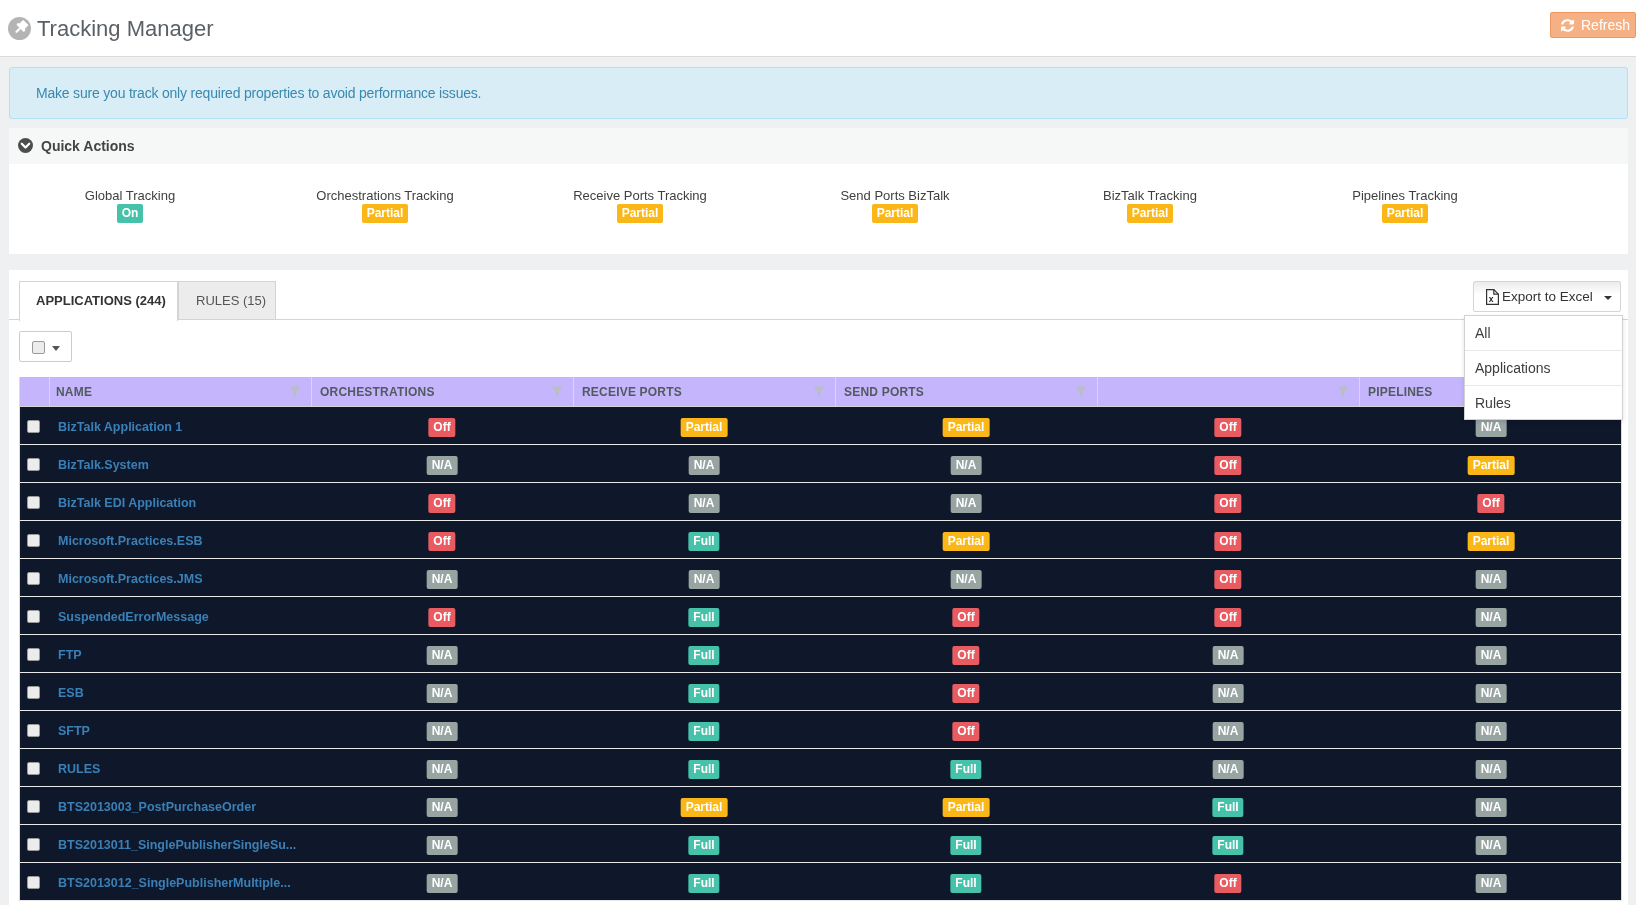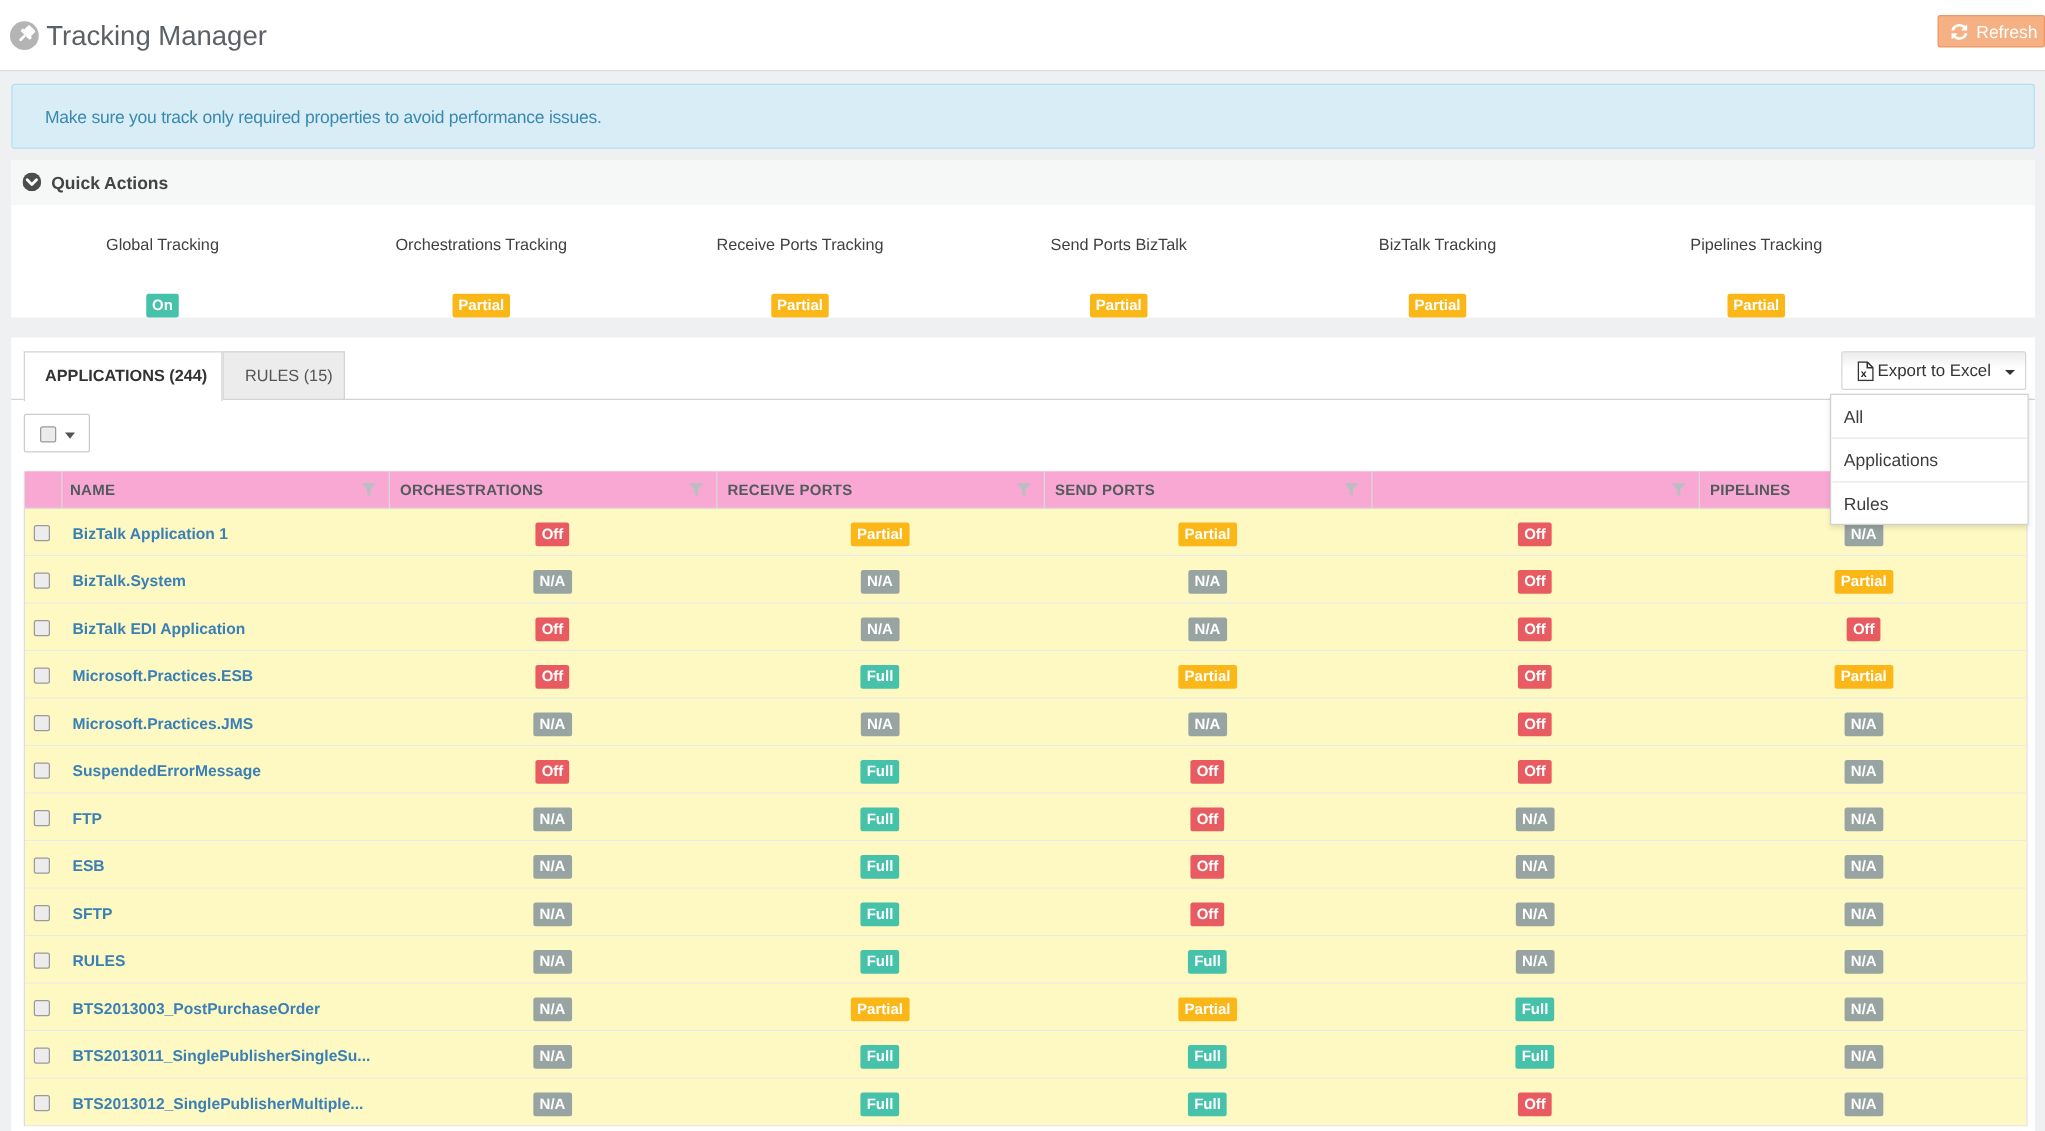"On" .qa-col .badge { margin-top: 32px -> 1px }
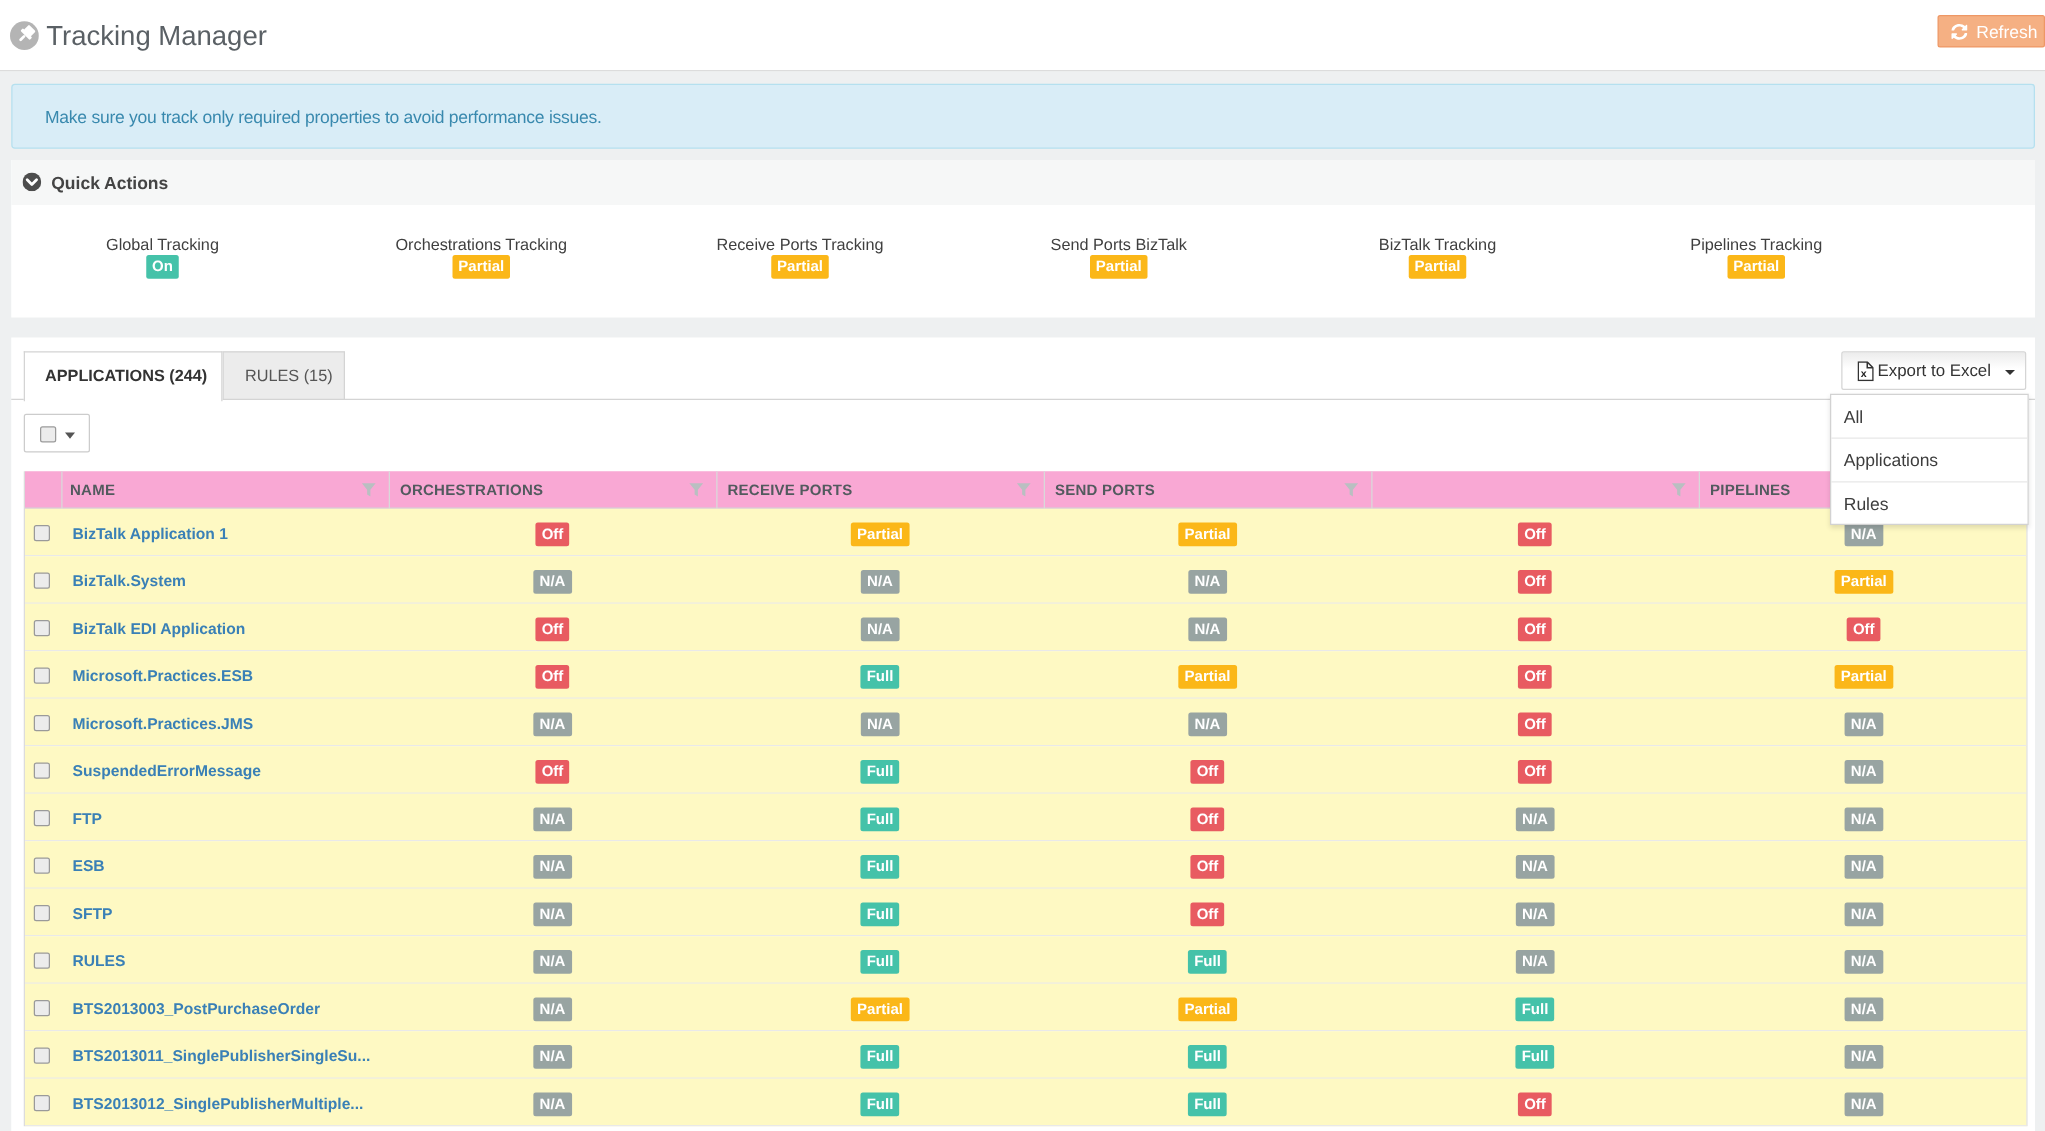"NAME" .thead { background: #f9a8d4 -> #c4b5fd }
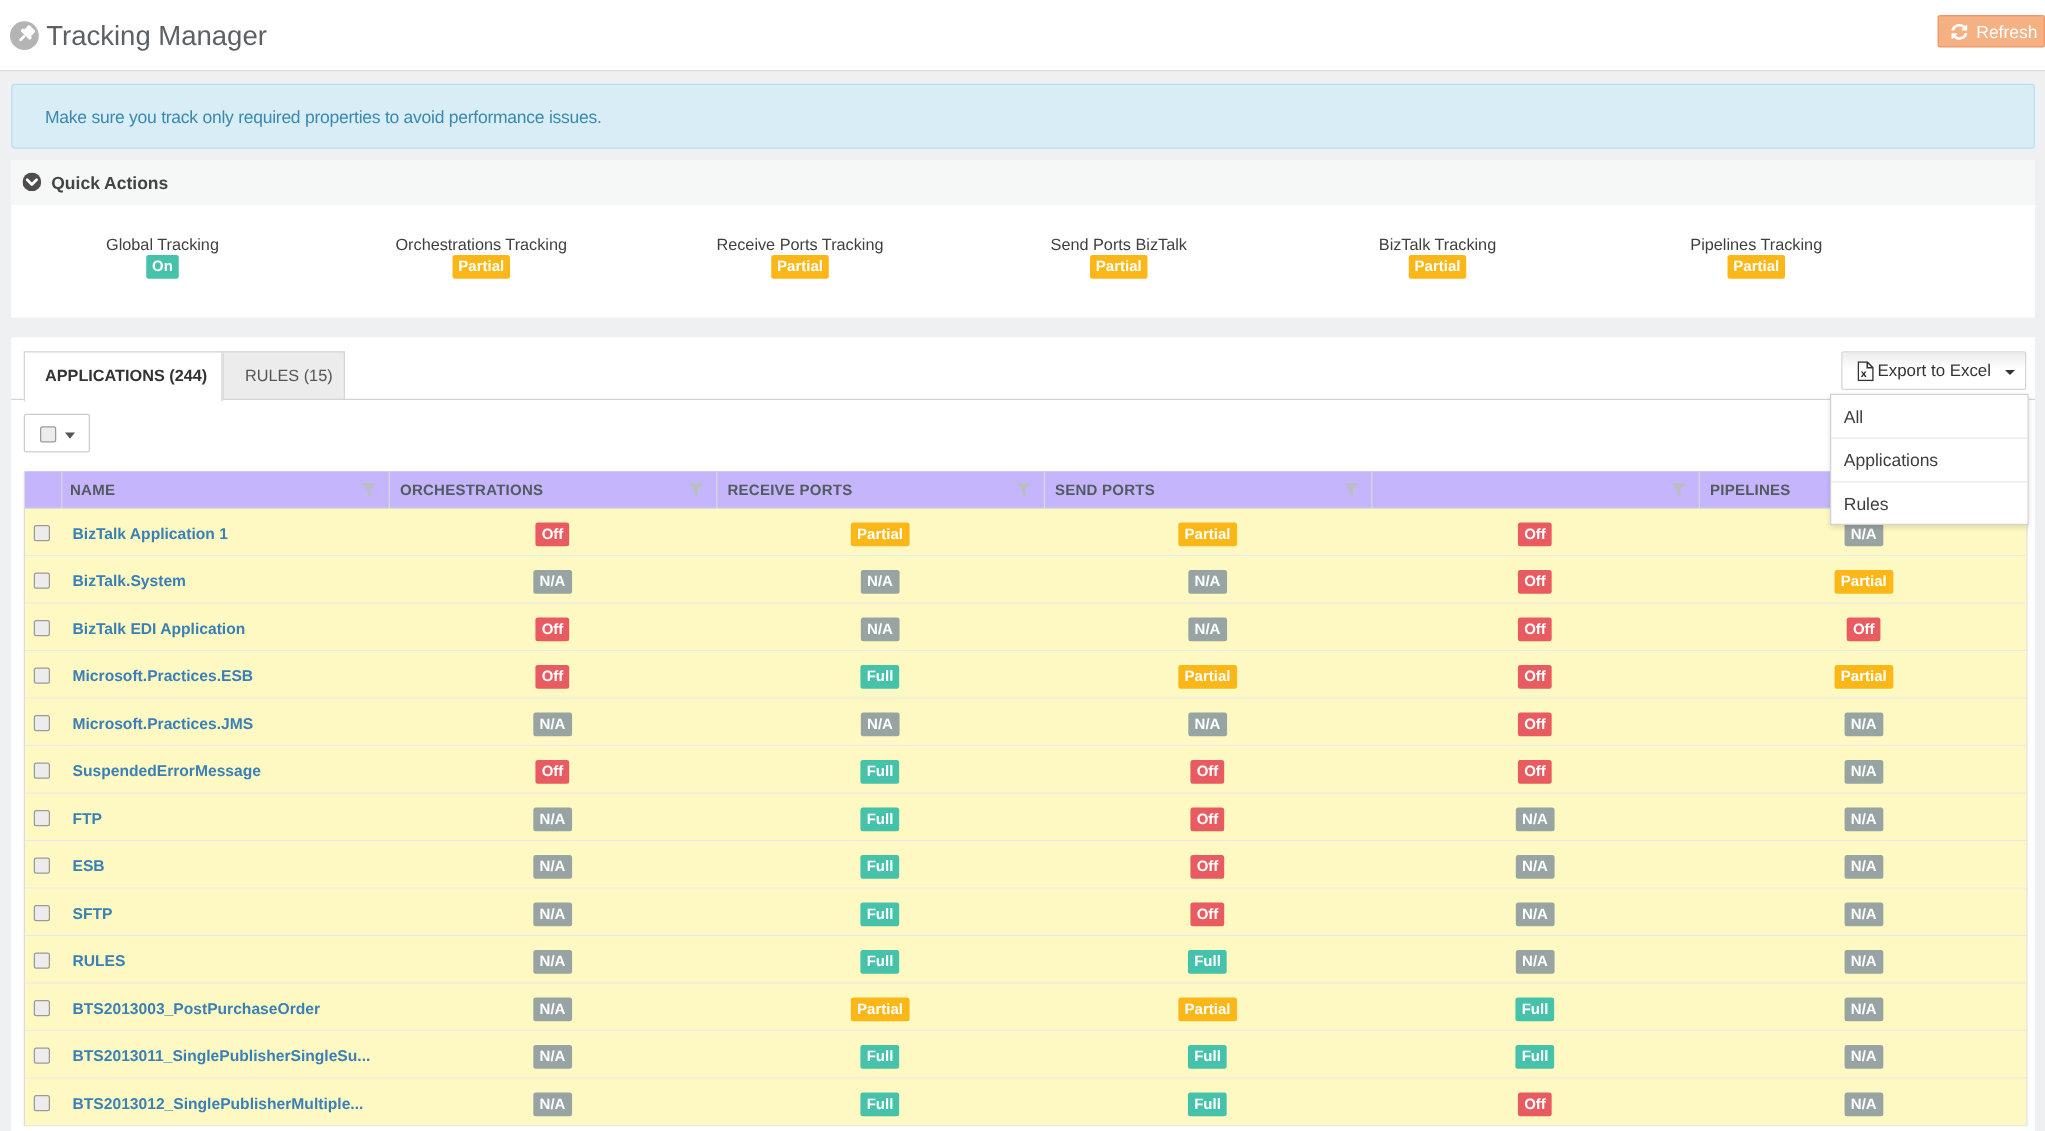"BizTalk Application 1" .row { background: #fef9c3 -> #0f172a }
